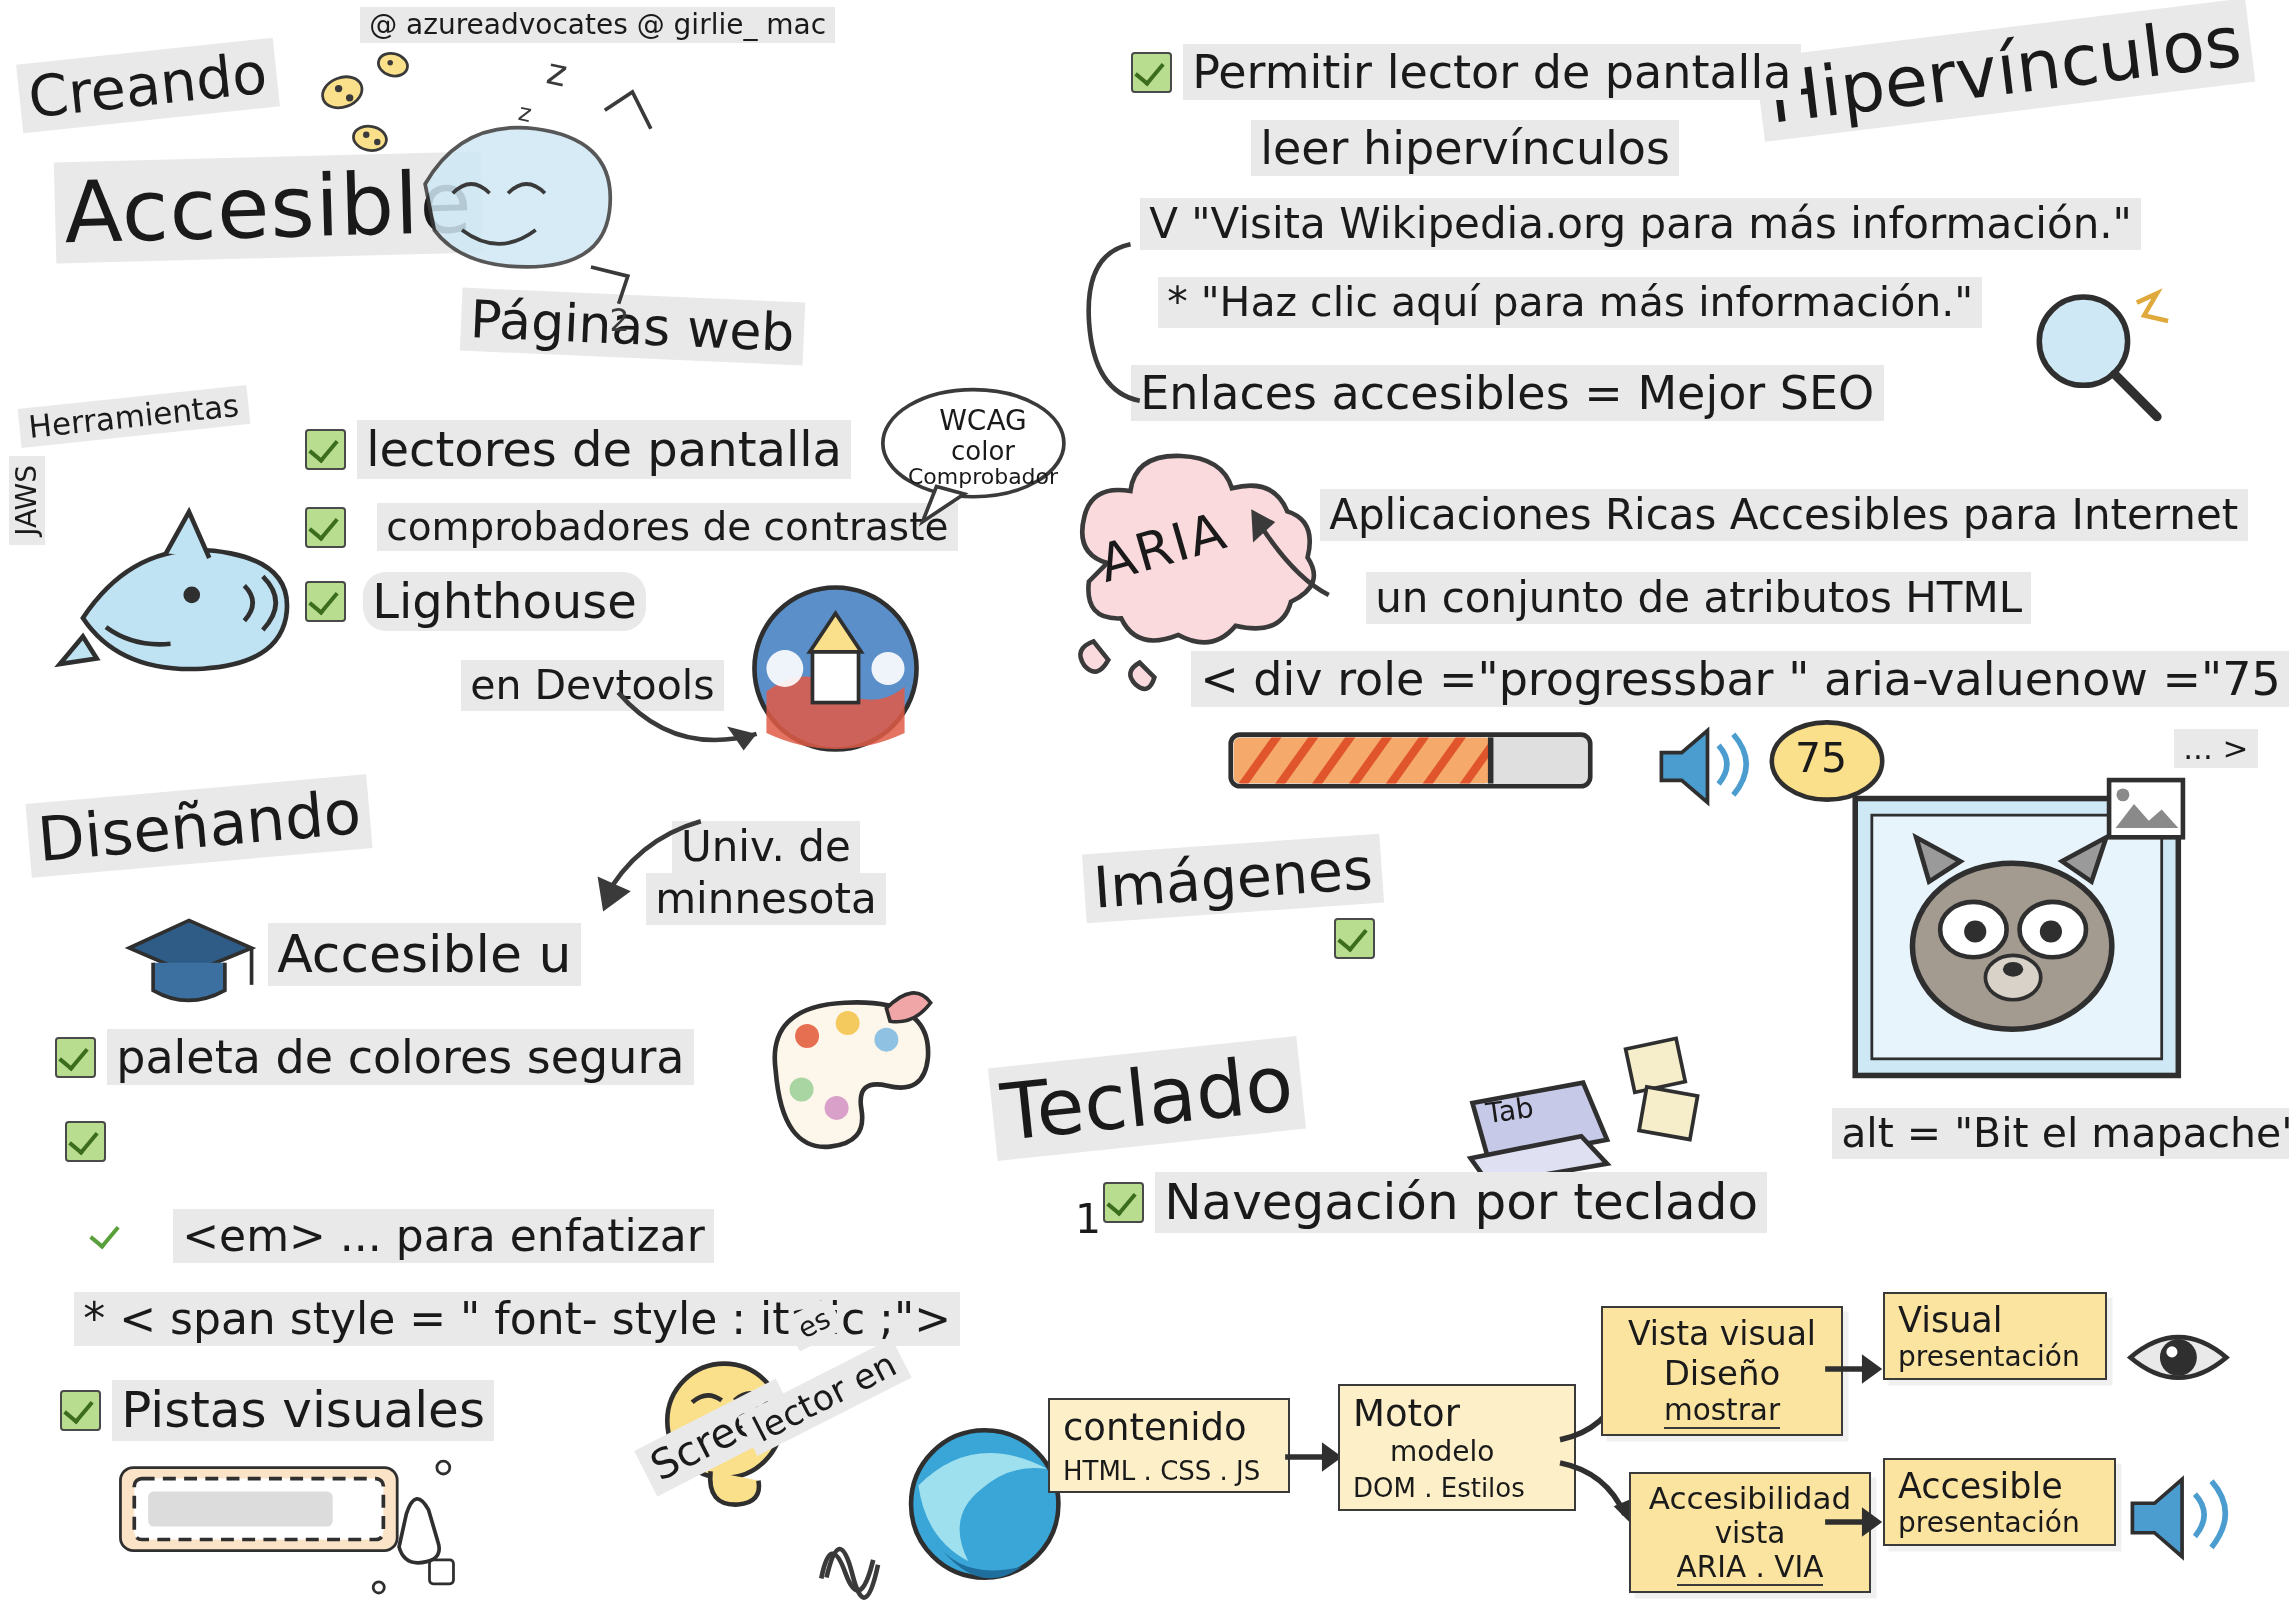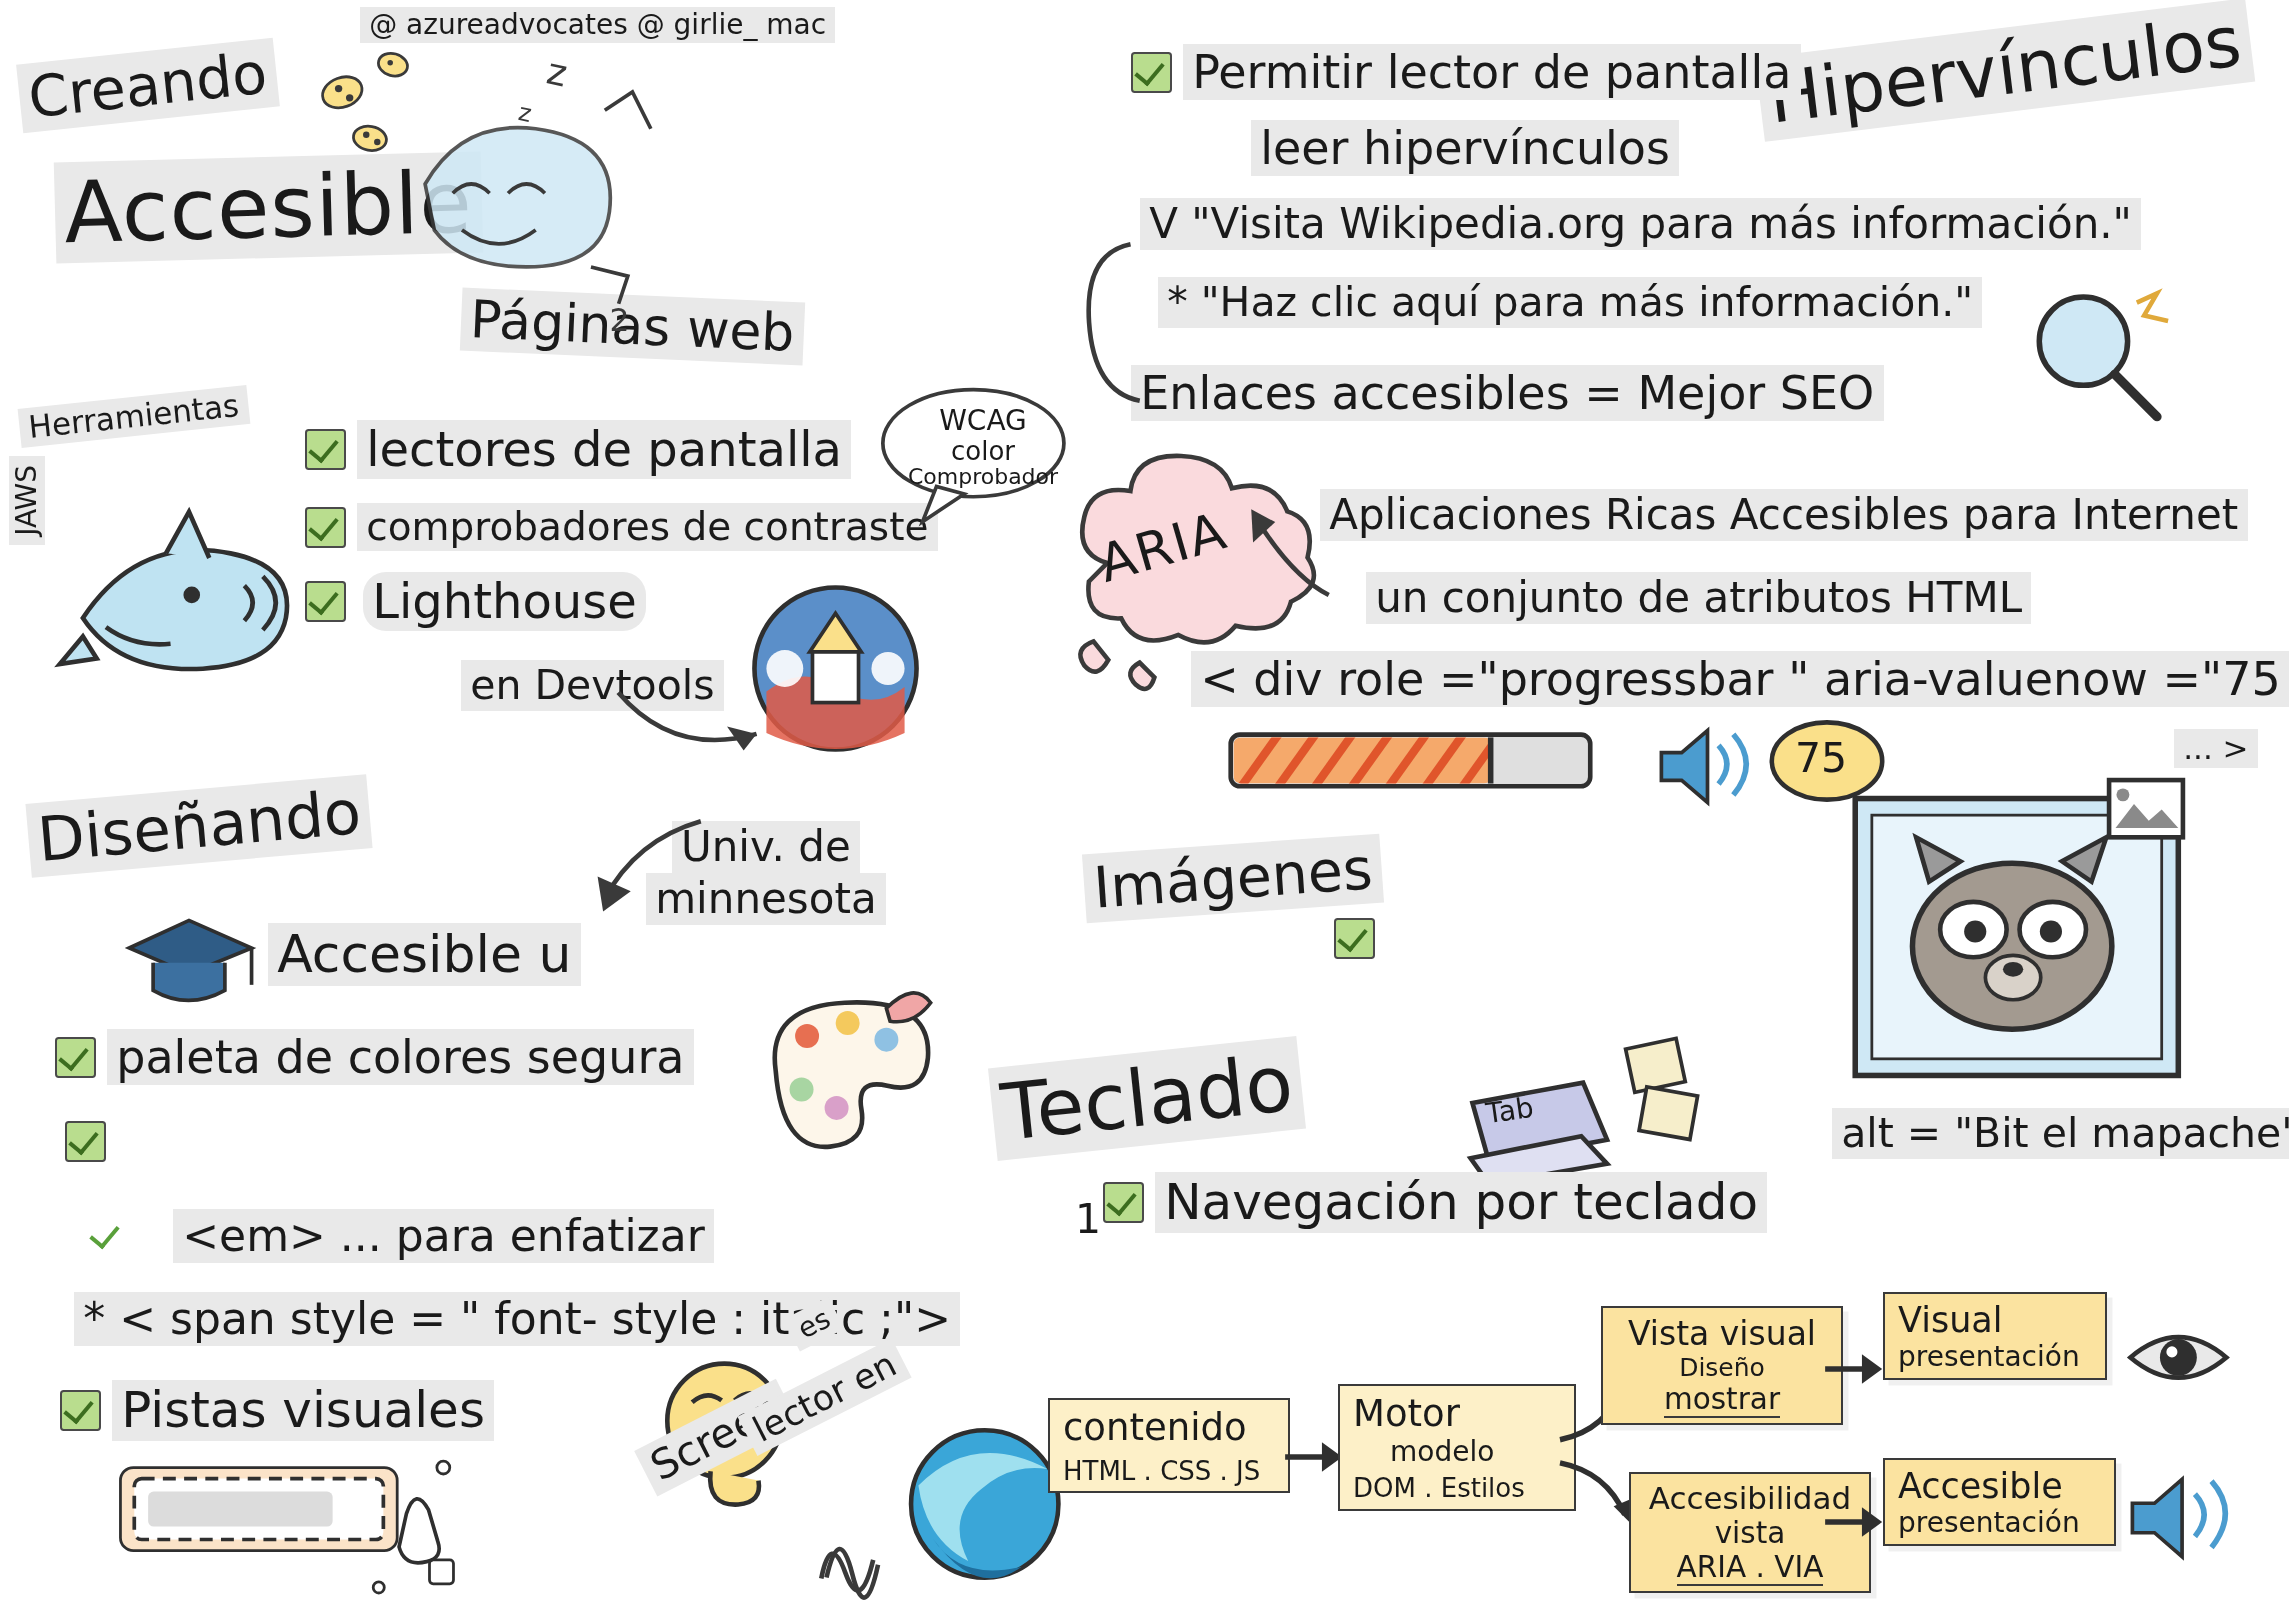"comprobadores de contraste" span.hl { margin-left: none -> 20px }
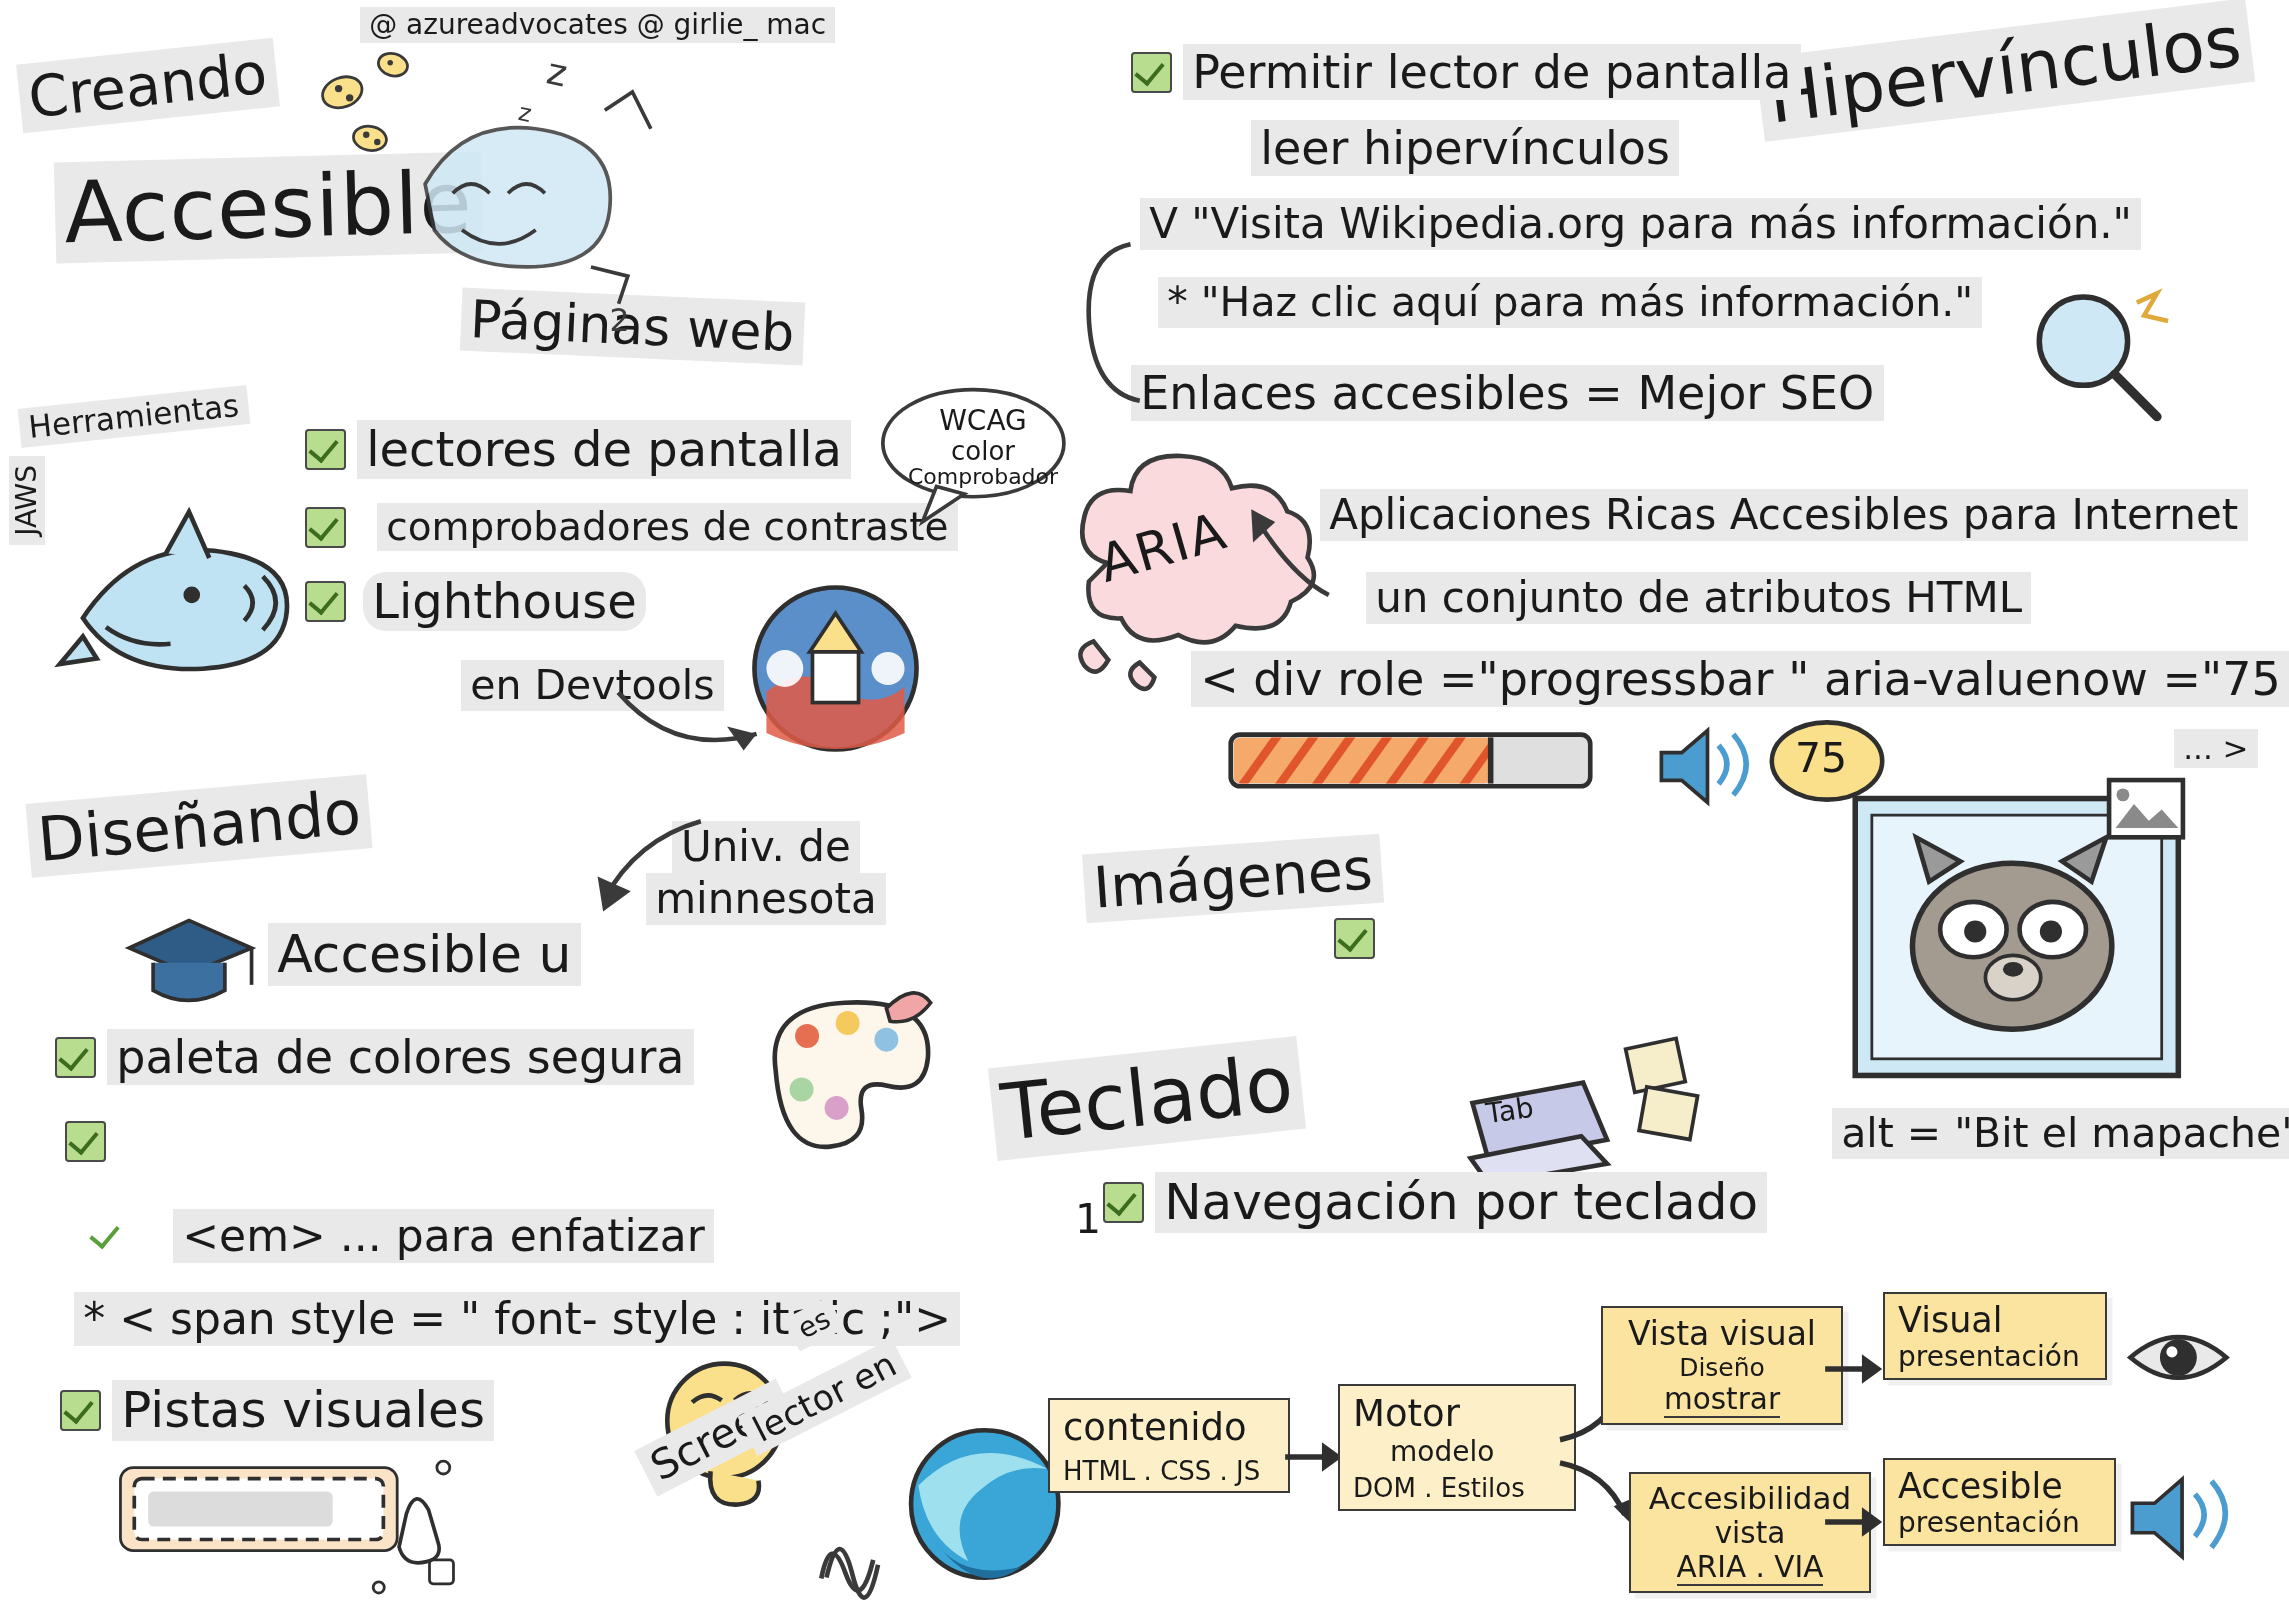"Diseño" div { font-size: 25px -> 34px }
